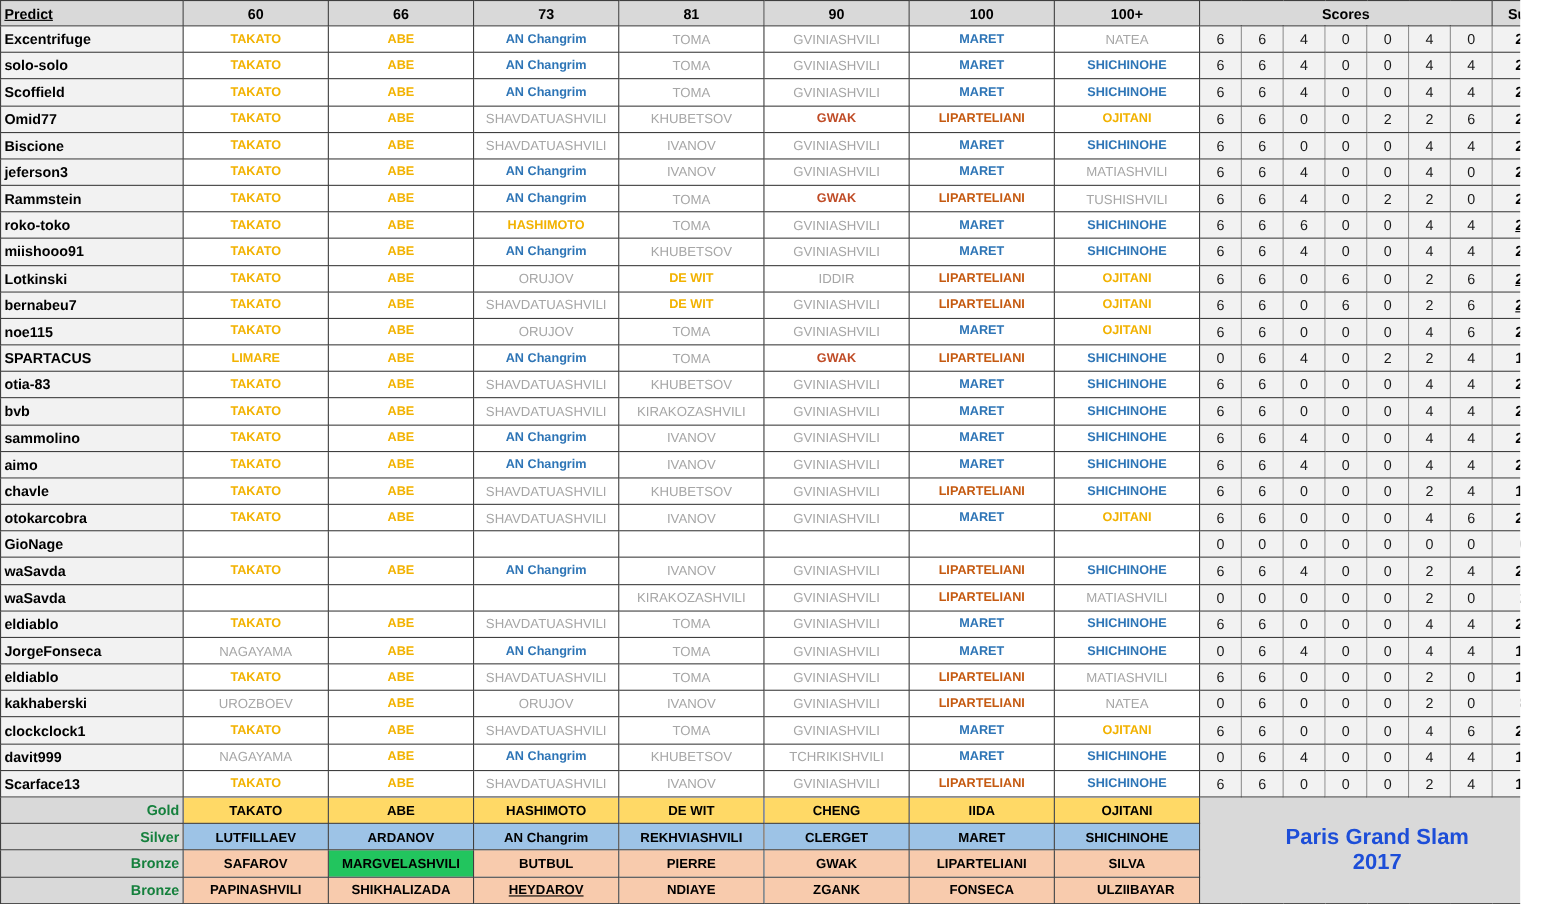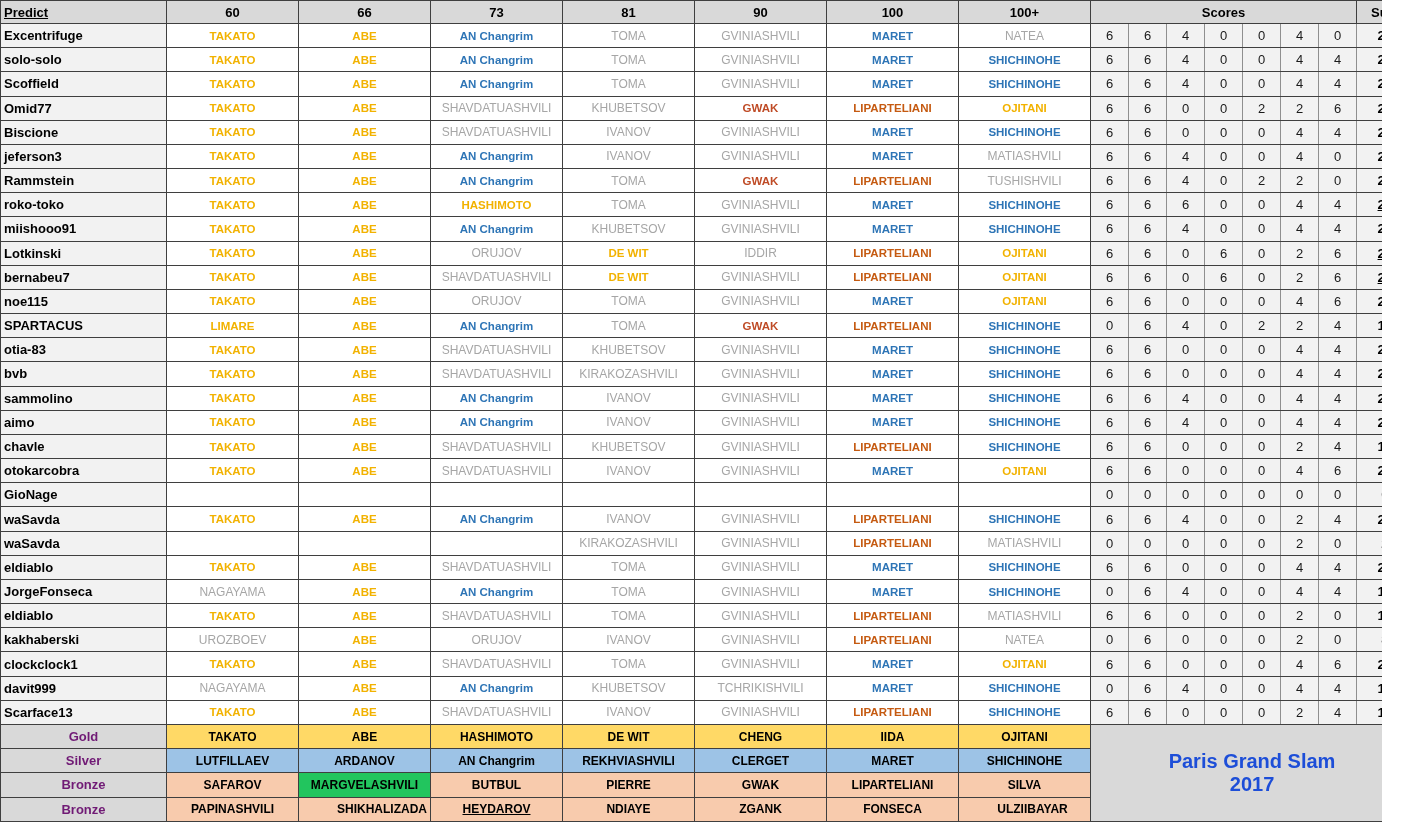"Gold" td.medal-label { color: #701a75 -> #15803d; text-align: center -> right }
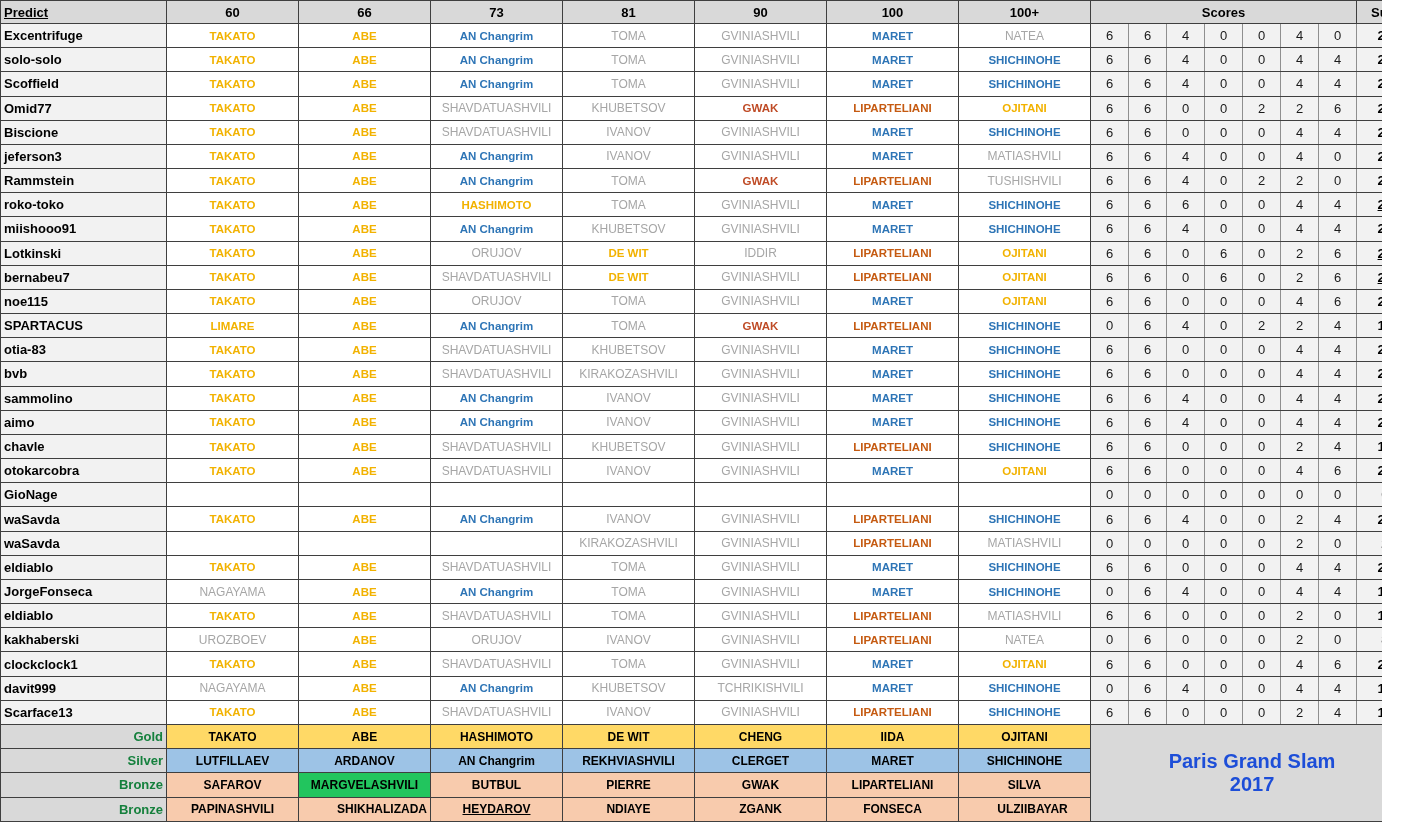"SHIKHALIZADA" td.result { text-align: right -> none }
